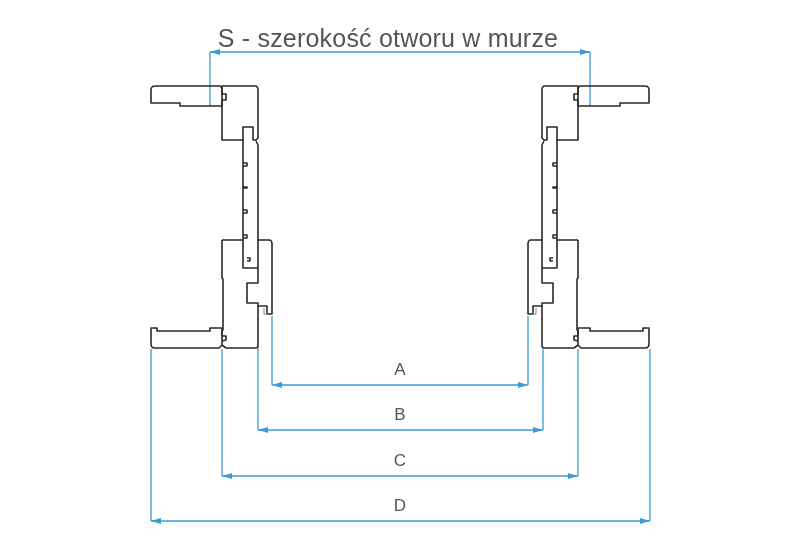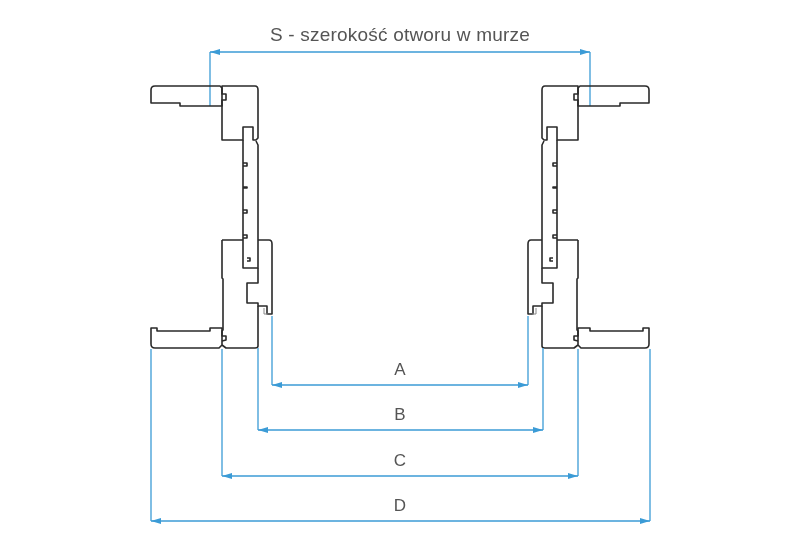"S - szerokość otworu w" .title { font-size: 19px -> 25px; left: 200px -> 188px }
